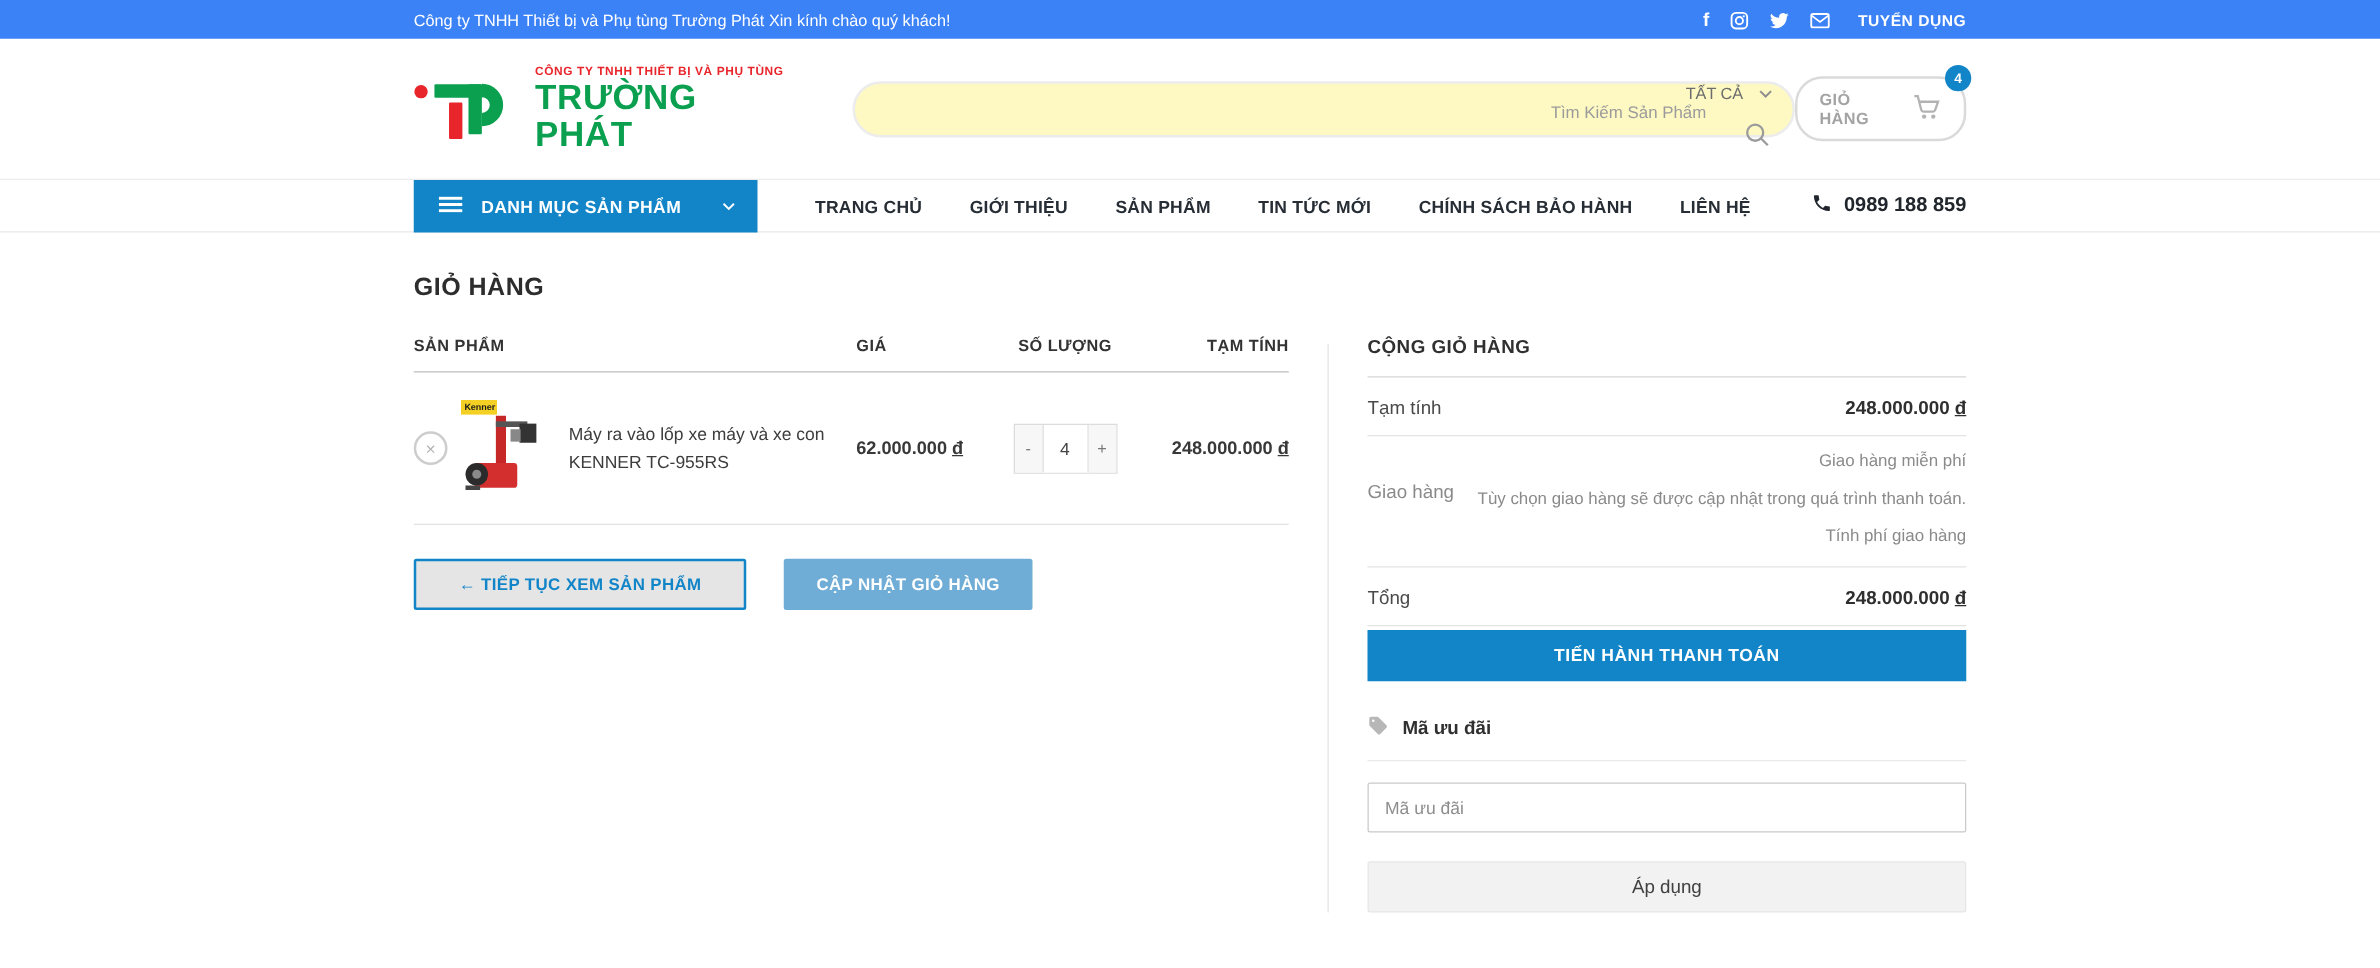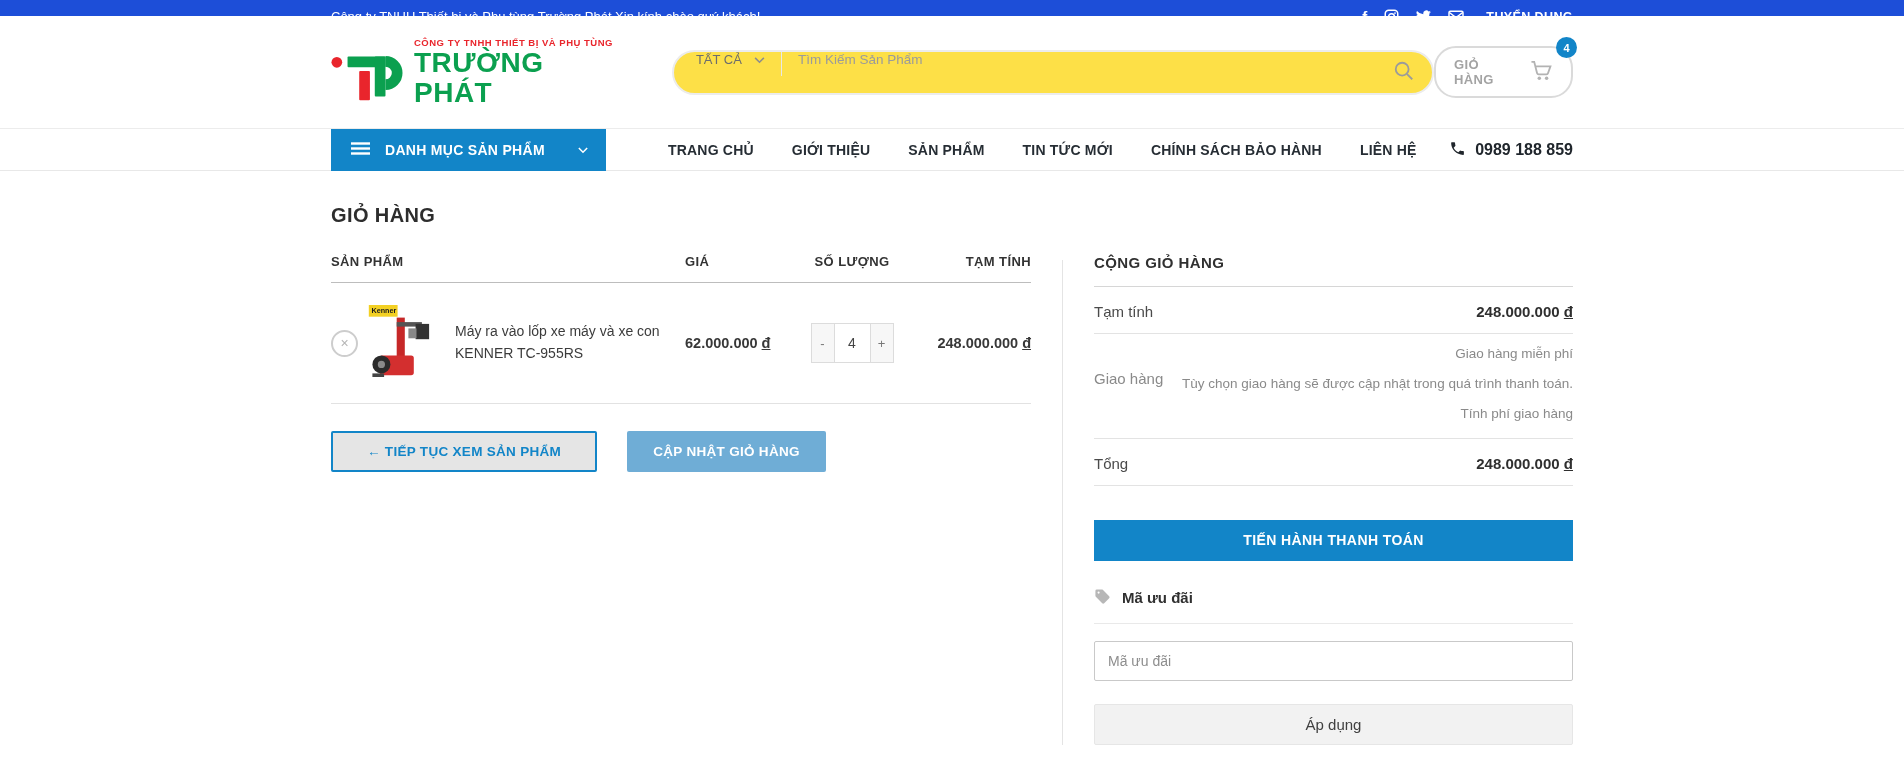"Công ty TNHH Thiết bị và Phụ tùng Trường" .topbar { background: #1d4ed8 -> #3b82f6; height: 16px -> 31px }
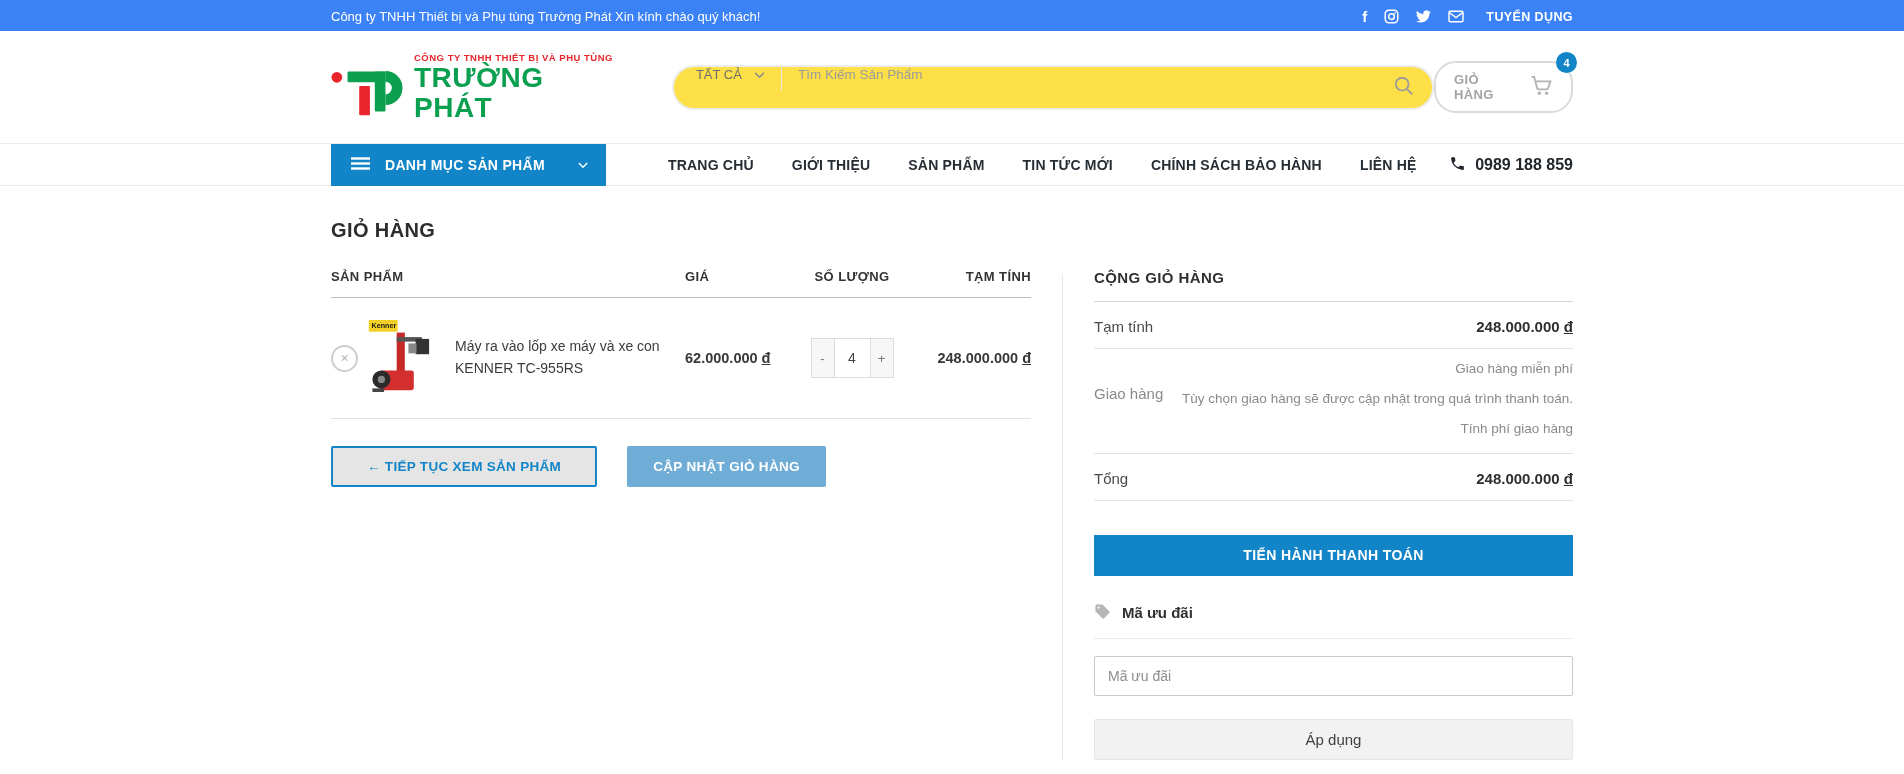"CÔNG TY TNHH THIẾT BỊ VÀ PHỤ TÙNG" .logo { align-items: flex-end -> center; gap: 11px -> 25px }
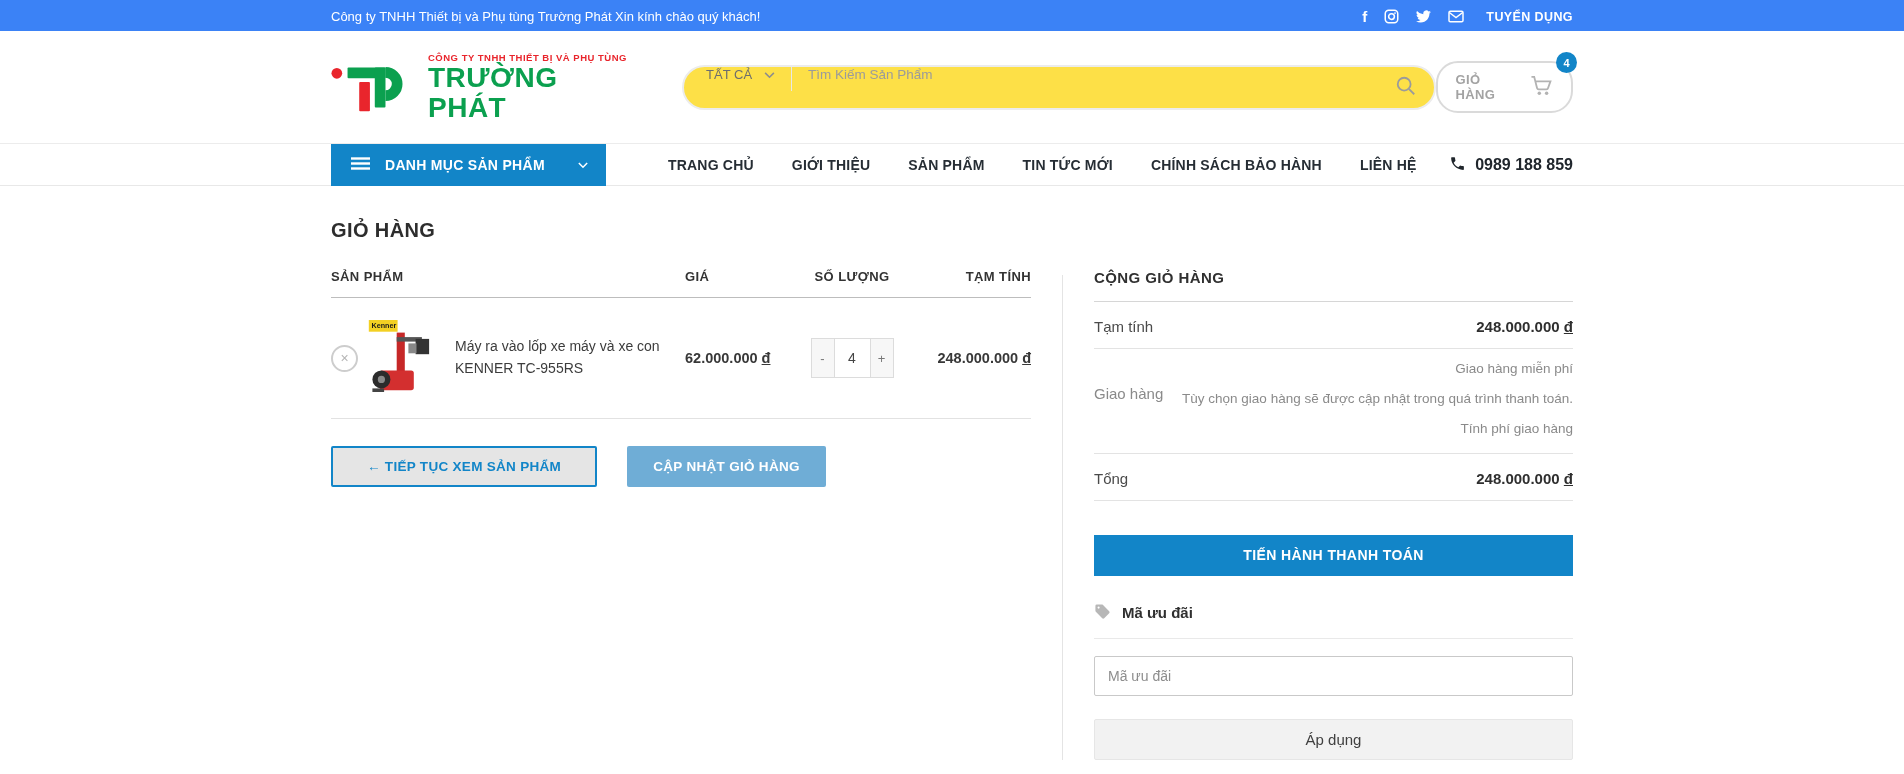"TẤT CẢ" .search { align-items: flex-start -> flex-end; background: #fde047 -> #fef9c3; flex-direction: none -> column }
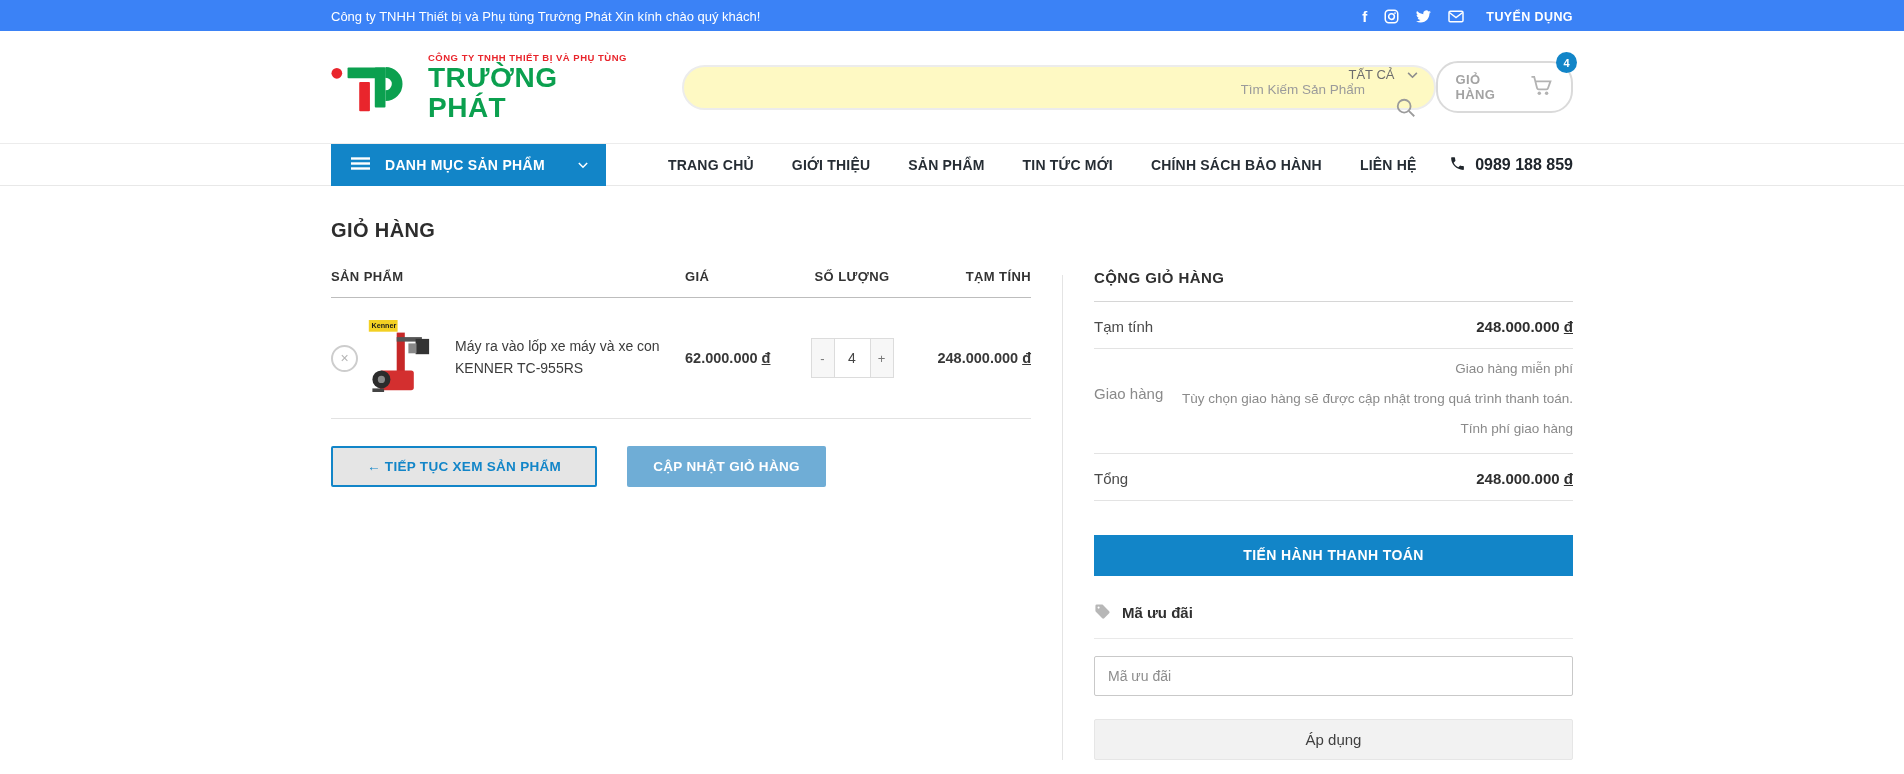"TRANG CHỦ" .menu { margin-left: 19px -> 3px }
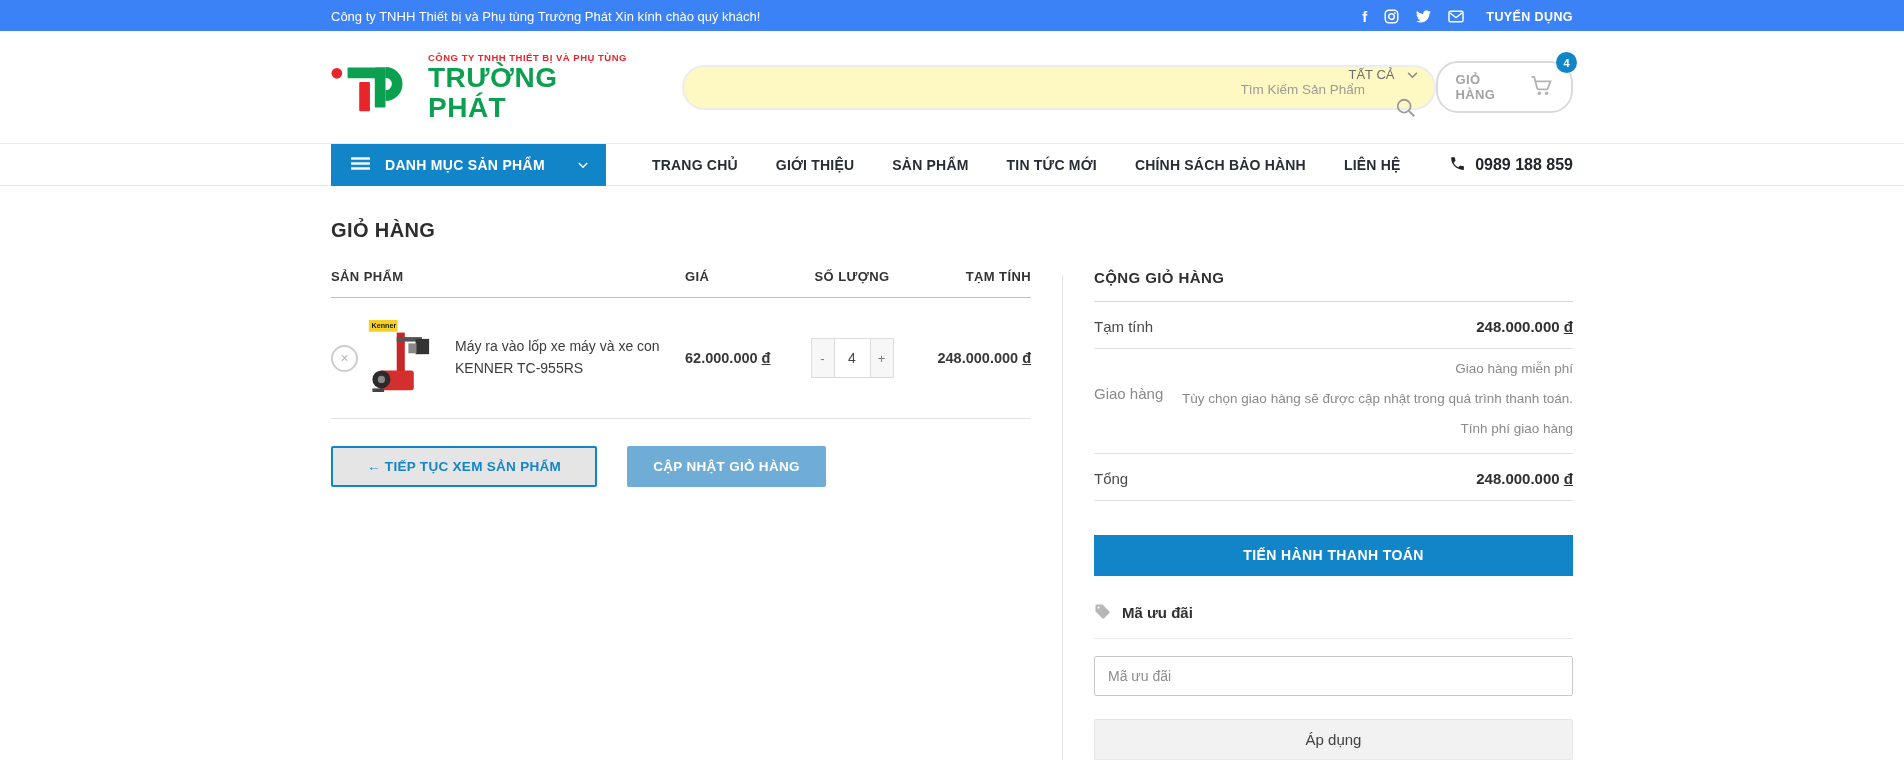"TIẾN HÀNH THANH TOÁN" .btn-checkout { margin-top: 34px -> 3px }
